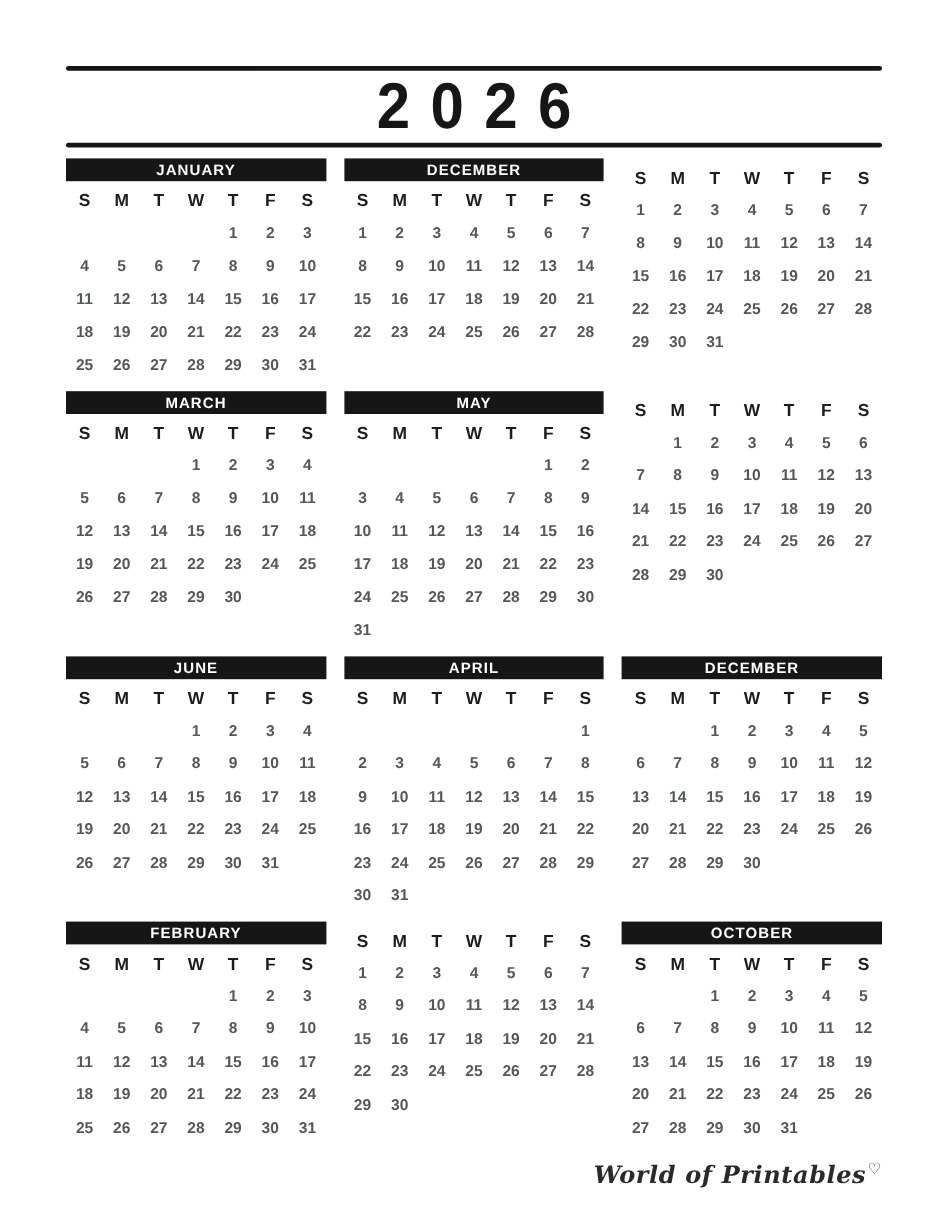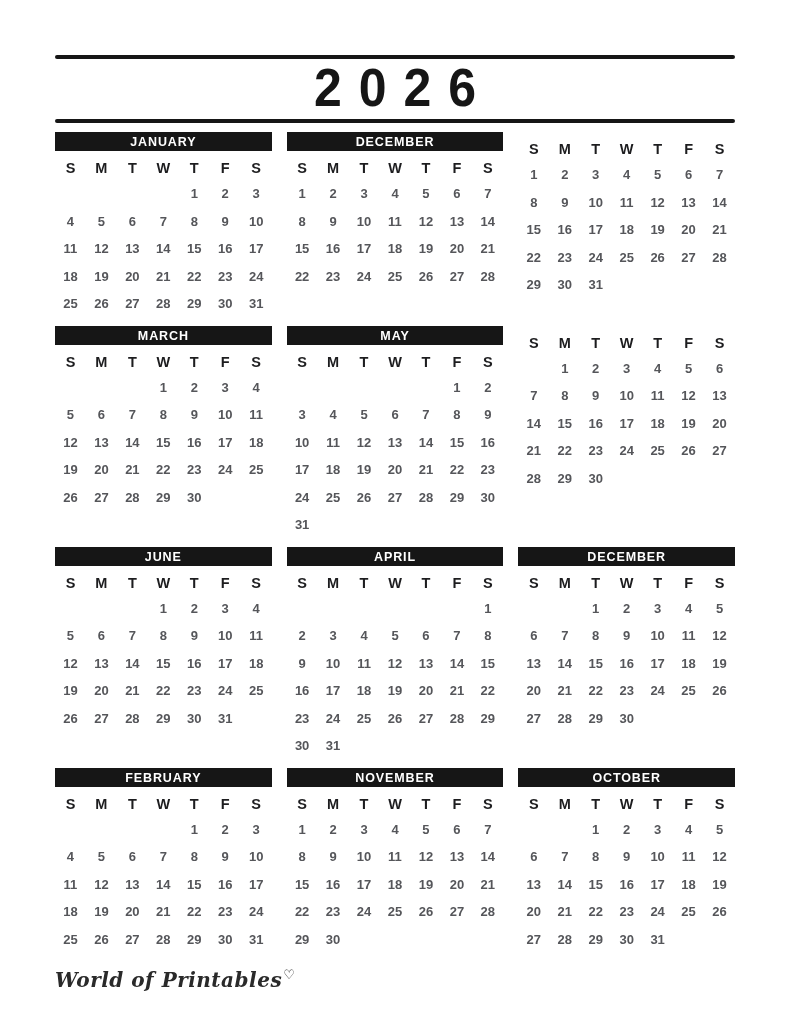"NOVEMBER" div.month-header { html: <div>NOVEMBER</div> -> none }
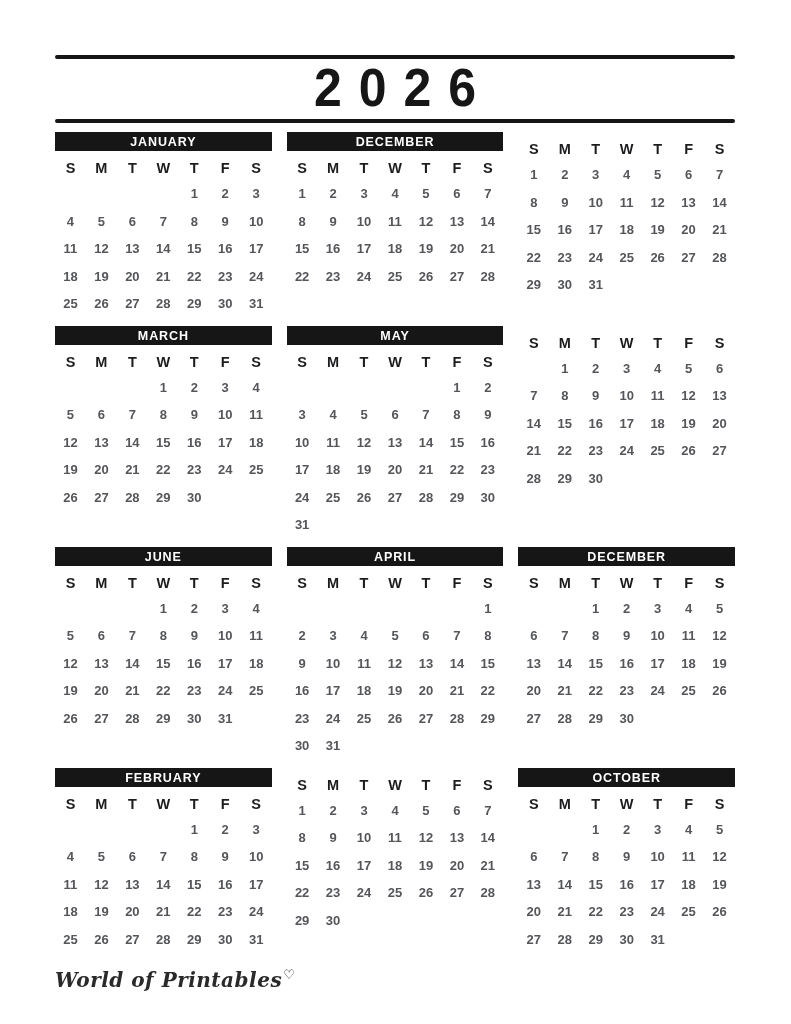"World of Printables♡" .footer { text-align: left -> right }
